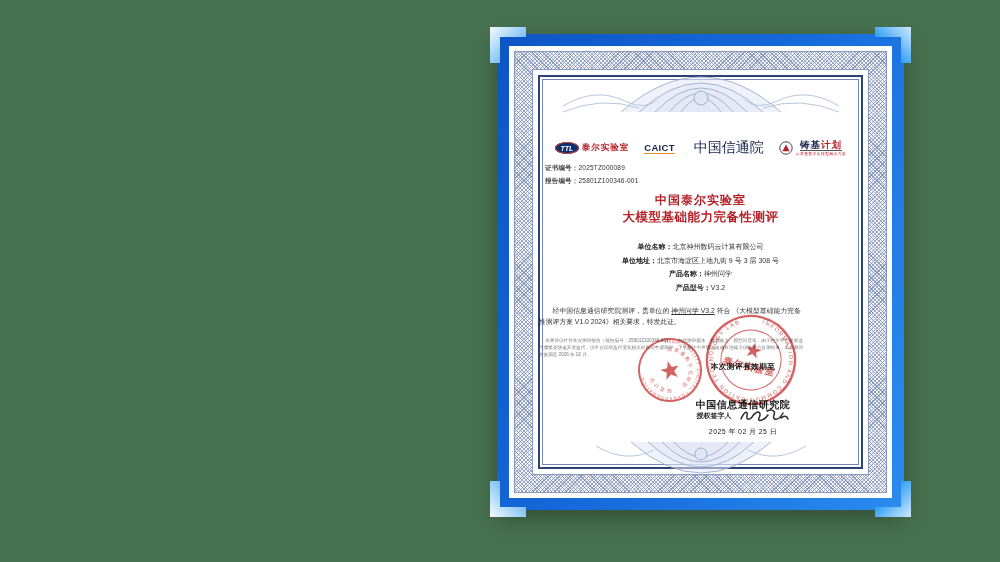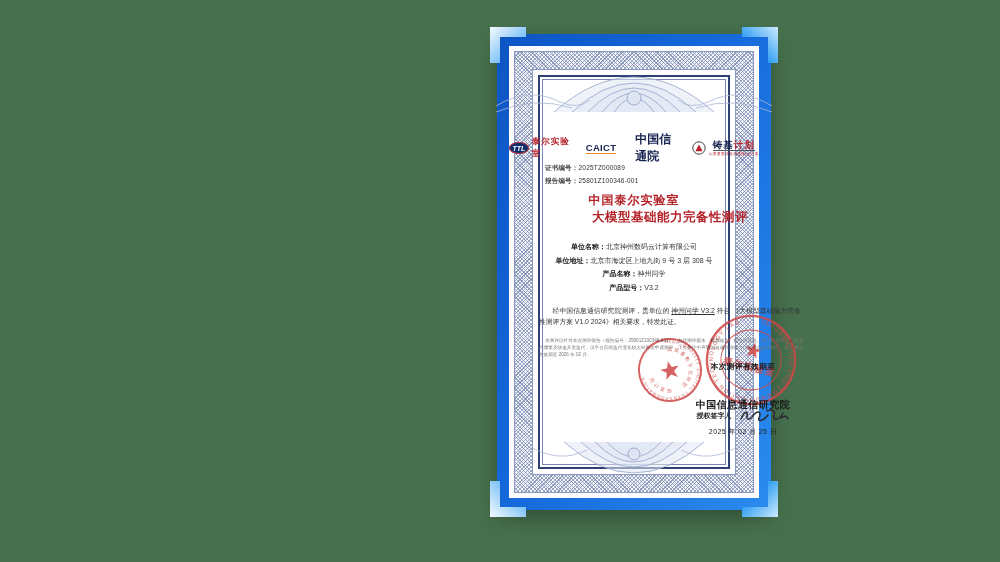"泰尔实验室" .frame { width: 274px -> 407px }
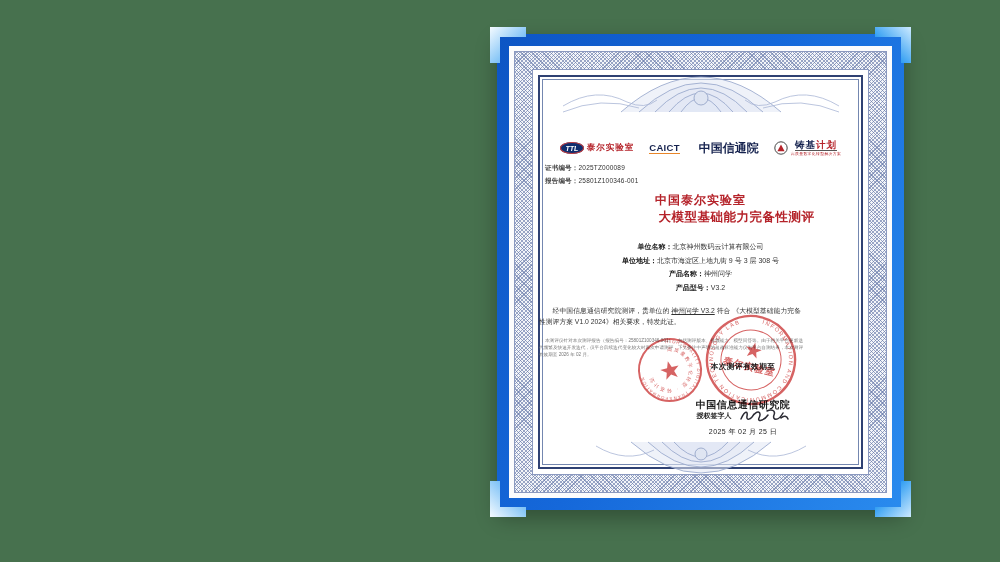"中国信通院" .caict-name { font-size: 12px -> 14px; font-weight: 700 -> 400 }
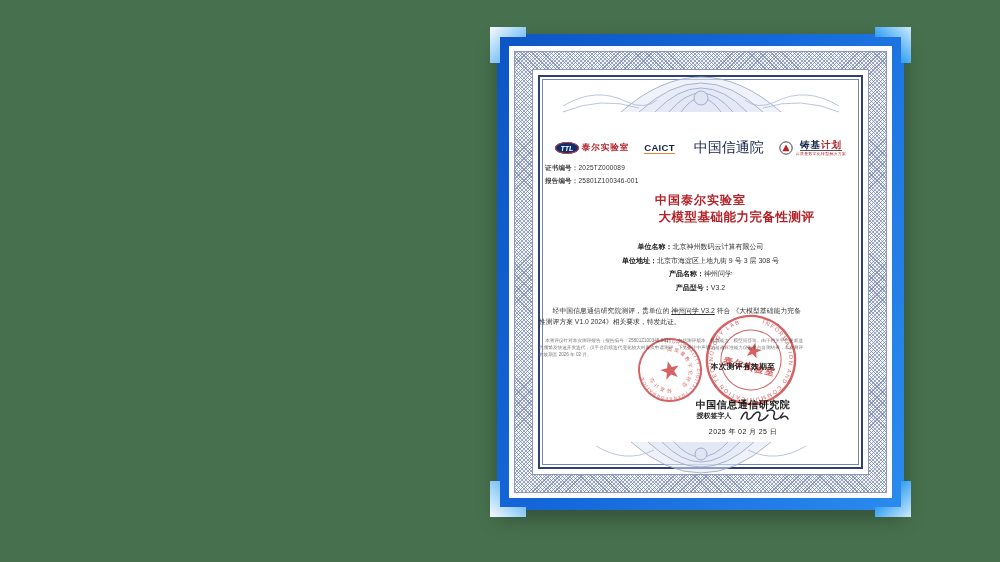"大模型基础能力完备性测评" .t2 { margin-left: 36px -> none }
